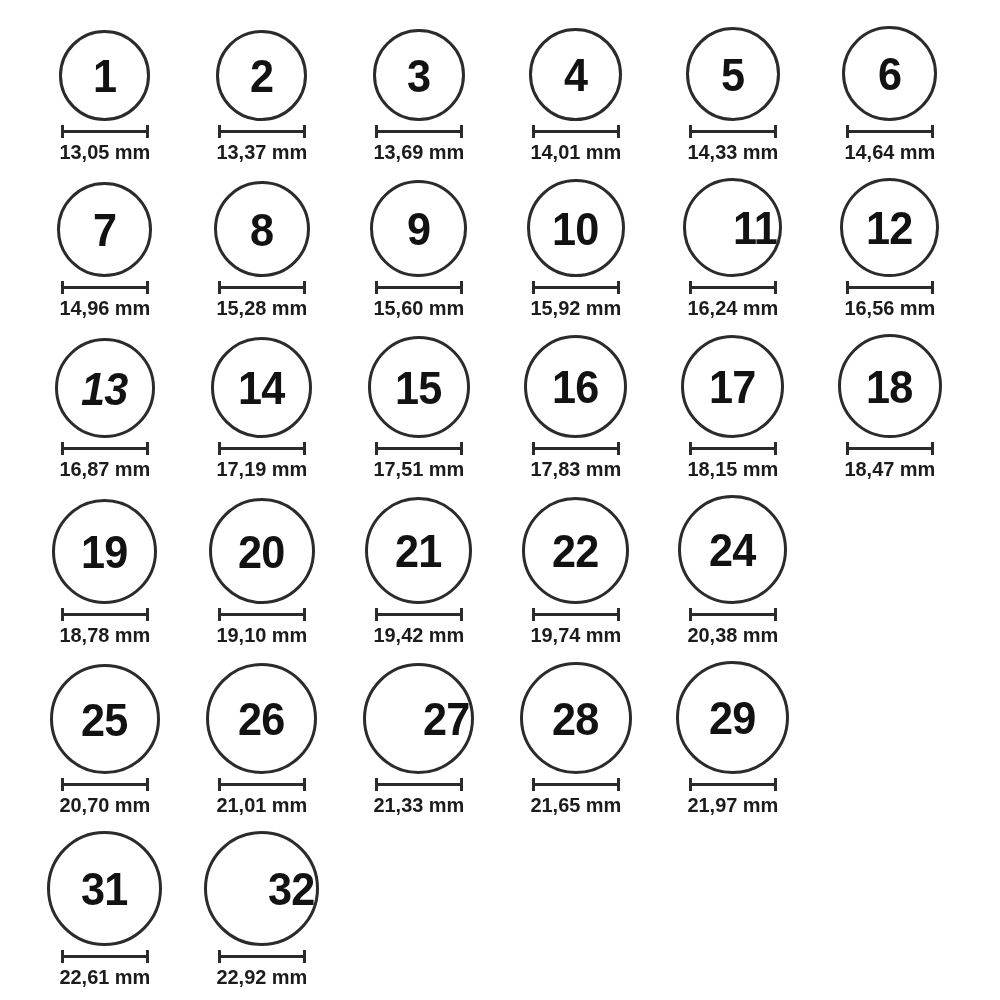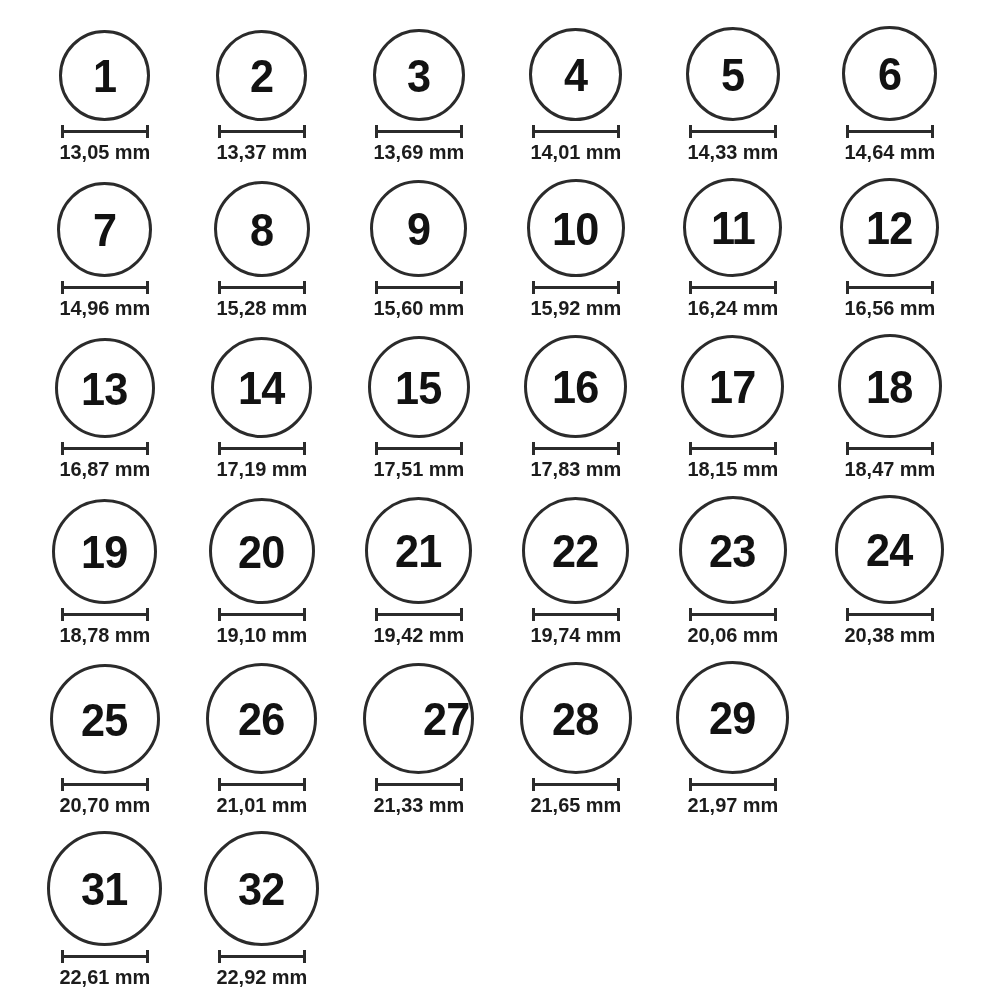"11" div.circle { justify-content: none -> flex-end }
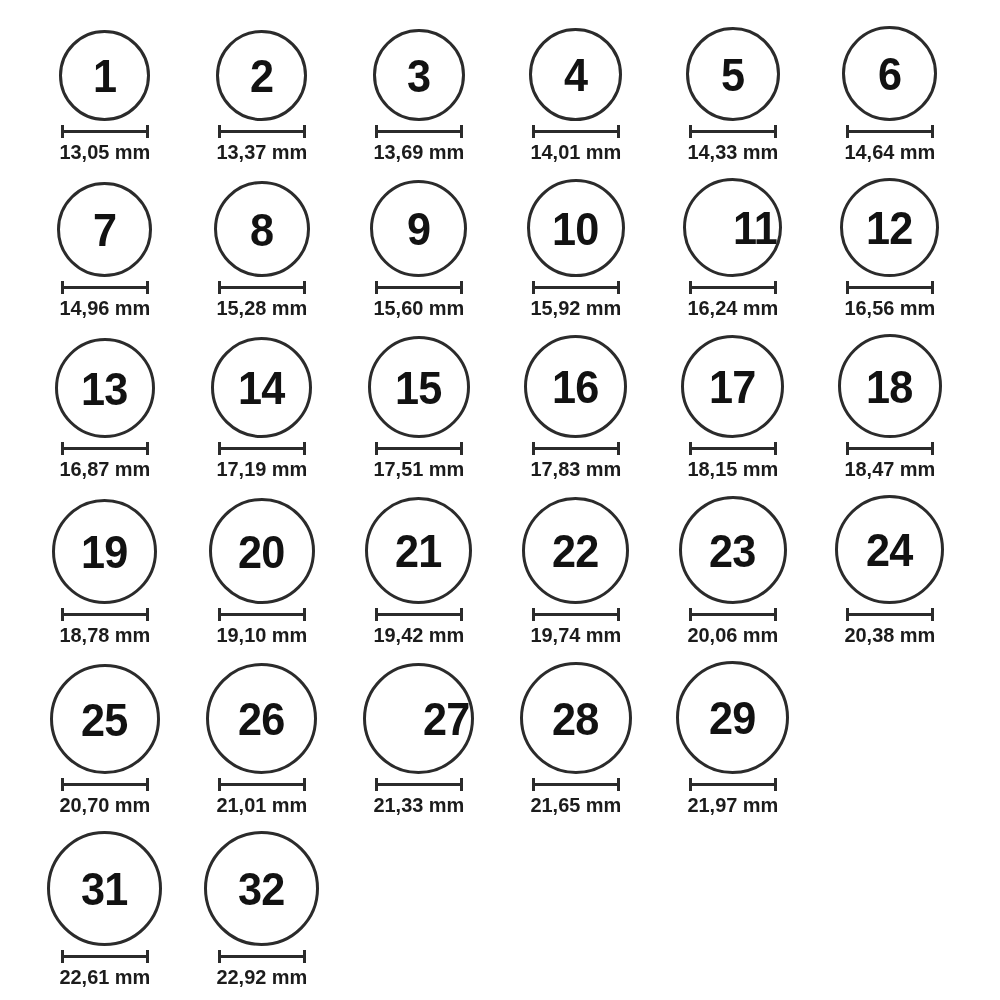"13" div.circle { font-style: none -> italic }
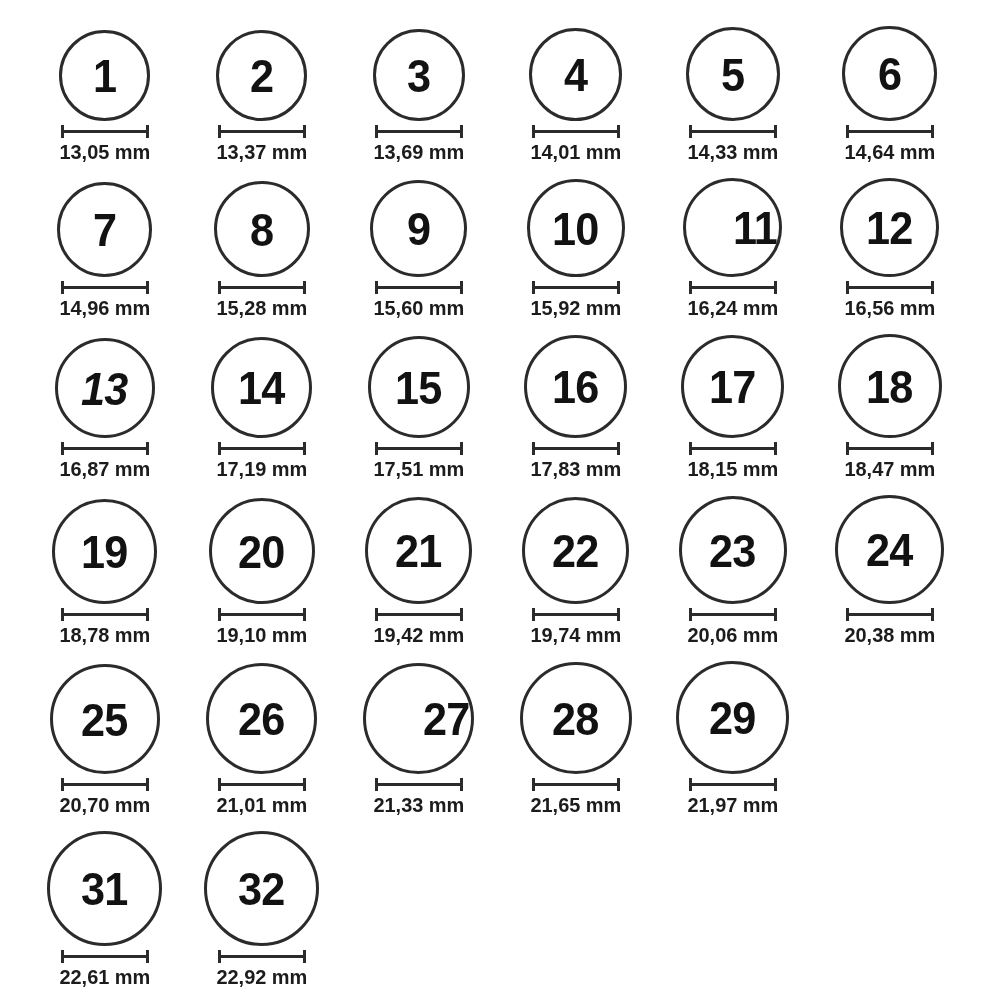"23" div.cell { html: <div> <div> <span>23</span> </div> <div> <span></span> </div> <div>20,06 mm</div> </div> -> none }
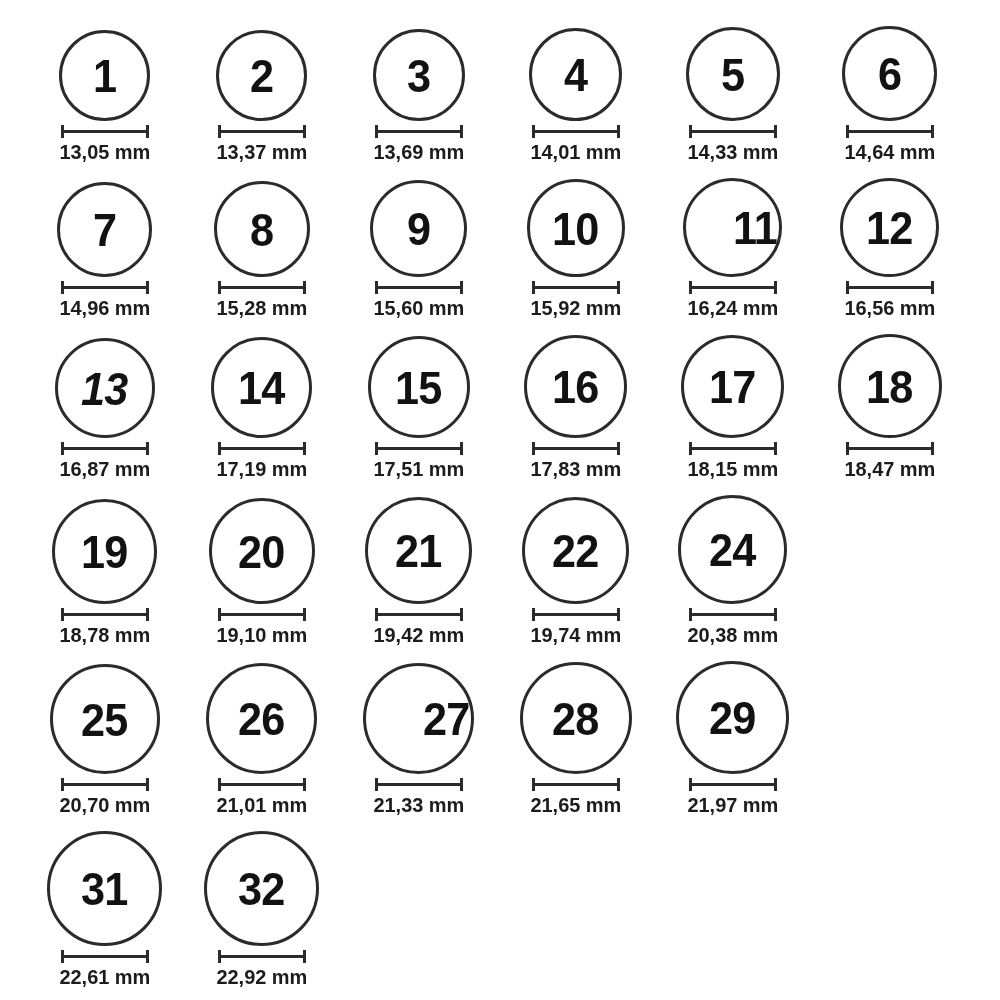"32" div.circle { justify-content: none -> flex-end }
